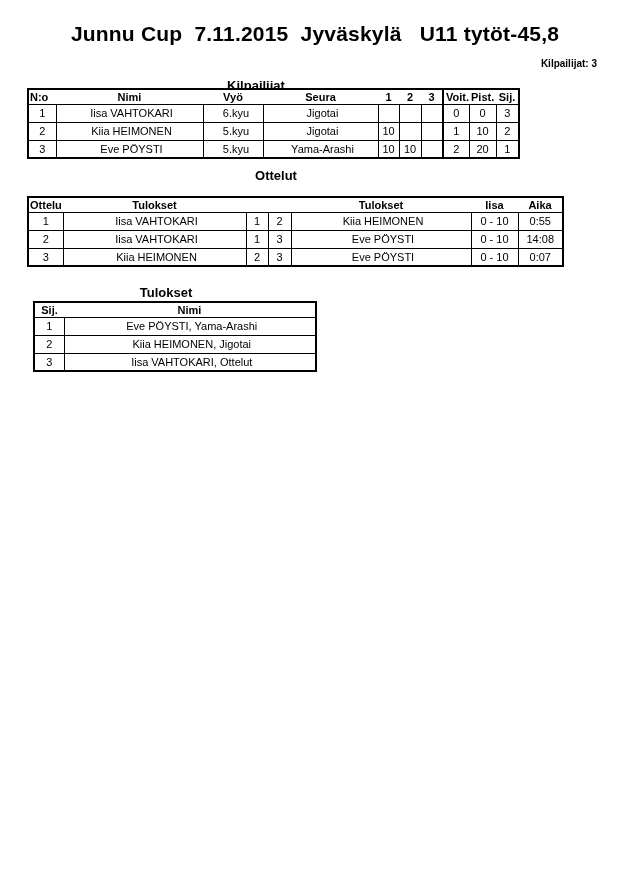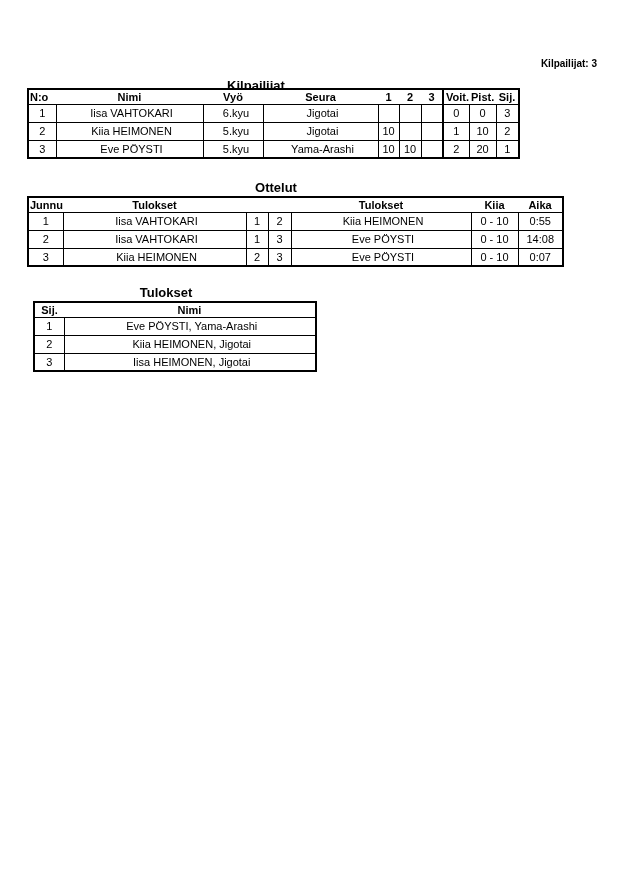"Junnu Cup 7.11.2015 Jyväskylä U11" div.doc-title { html: none -> <div>Junnu Cup 7.11.2015 Jyväskylä U11 tytöt-45,8</div> }
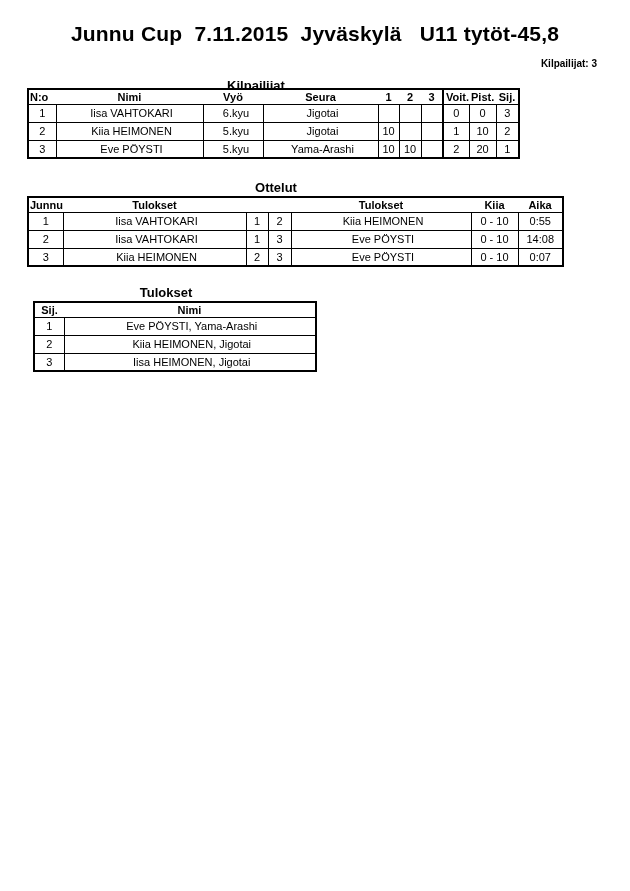"Ottelut" #heading-ottelut { top: 180px -> 168px }
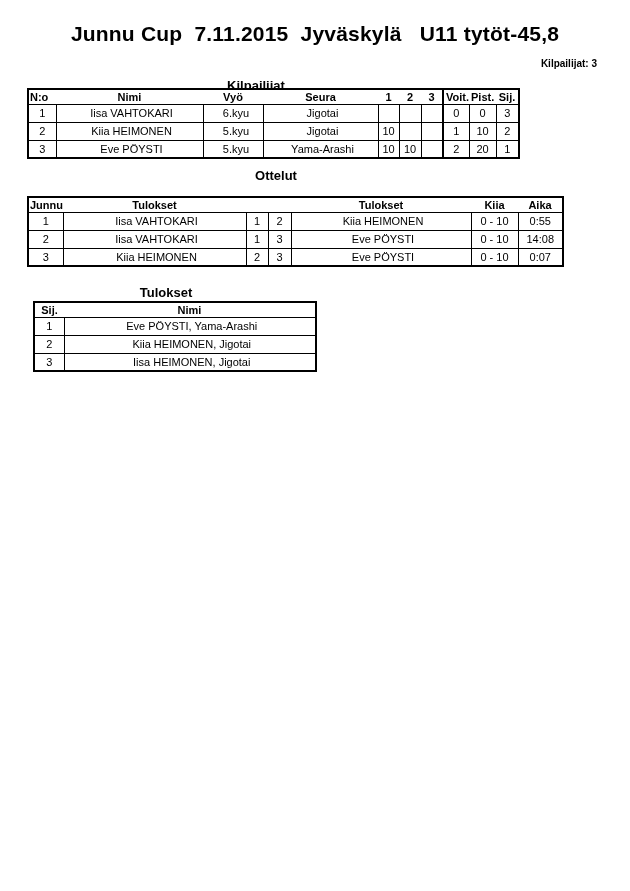"Junnu" th.h-left { text: Junnu -> Ottelu }
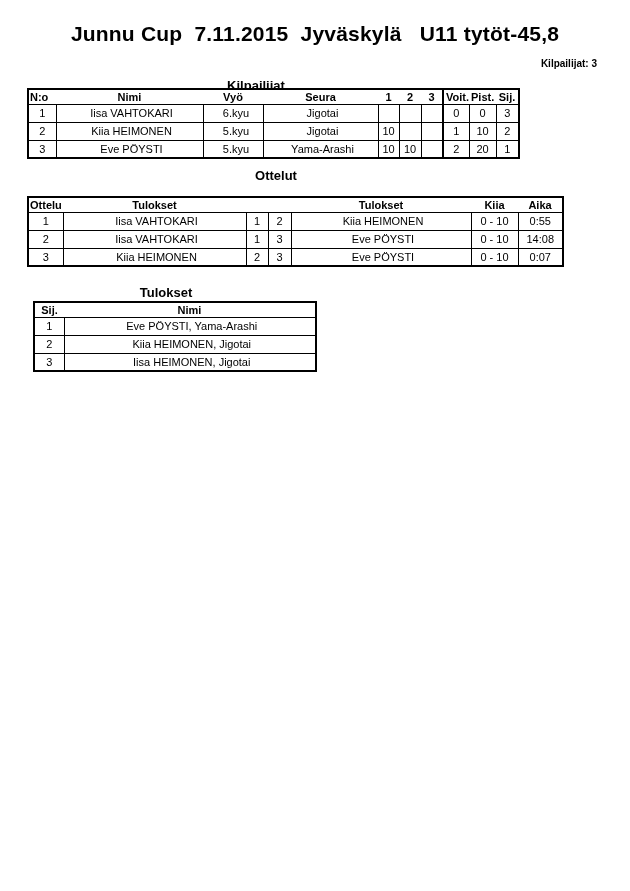"Kiia" th { text: Kiia -> Iisa }
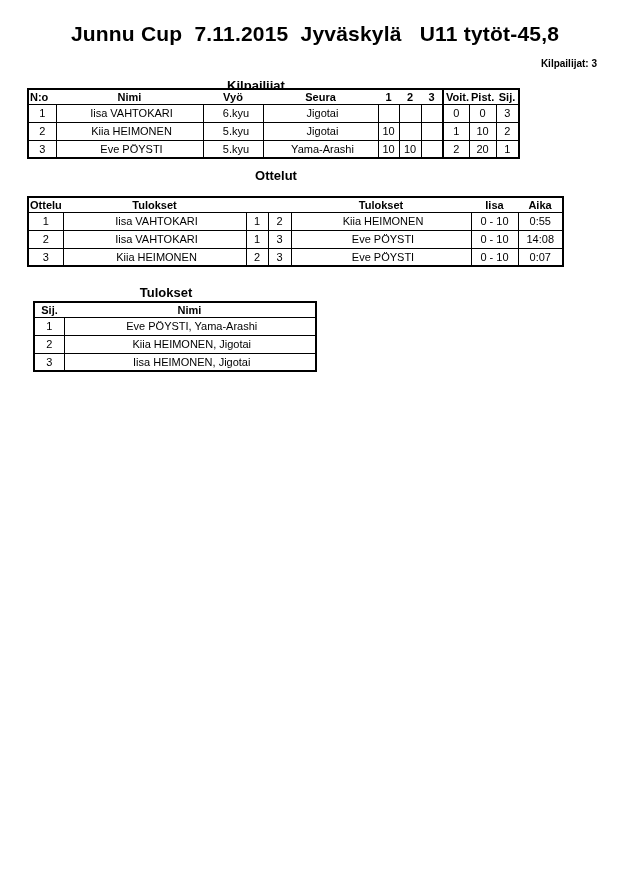"Iisa HEIMONEN, Jigotai" td.al { text: HEIMONEN, Jigotai -> VAHTOKARI, Ottelut }
